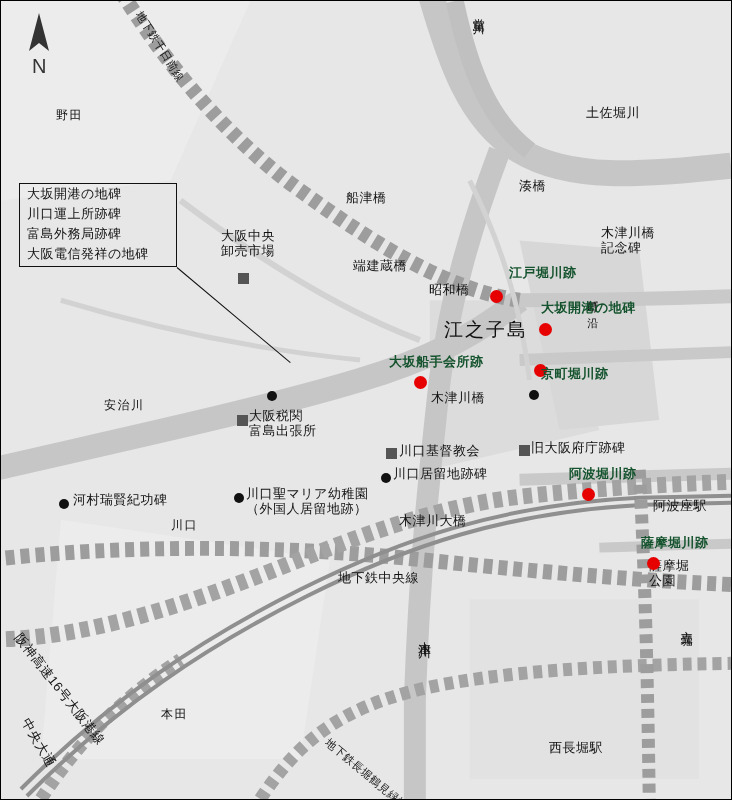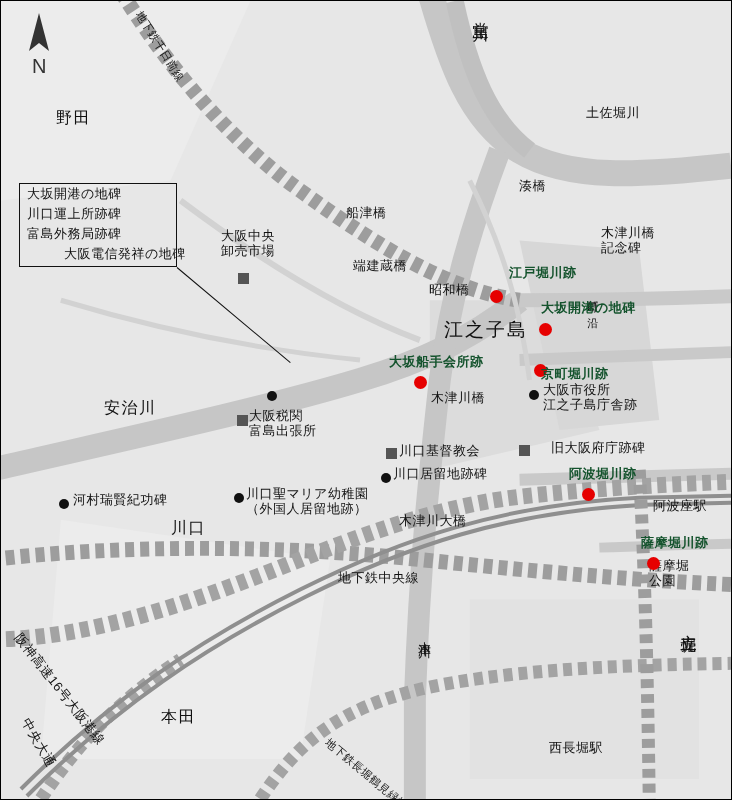"野田" .lbl.mid { font-size: 16px -> 12px }
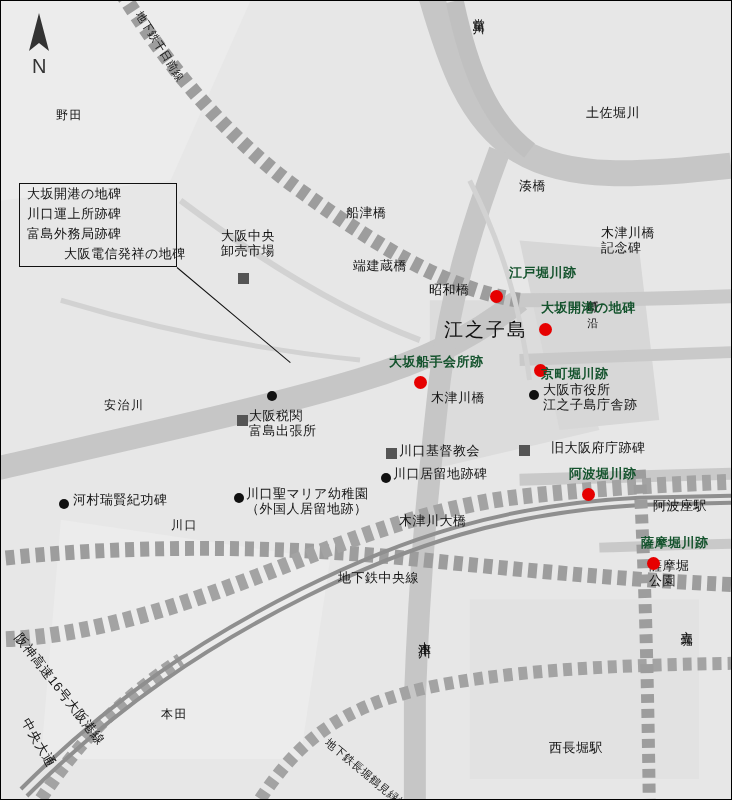"船津橋" div.lbl { margin-top: 15px -> none }
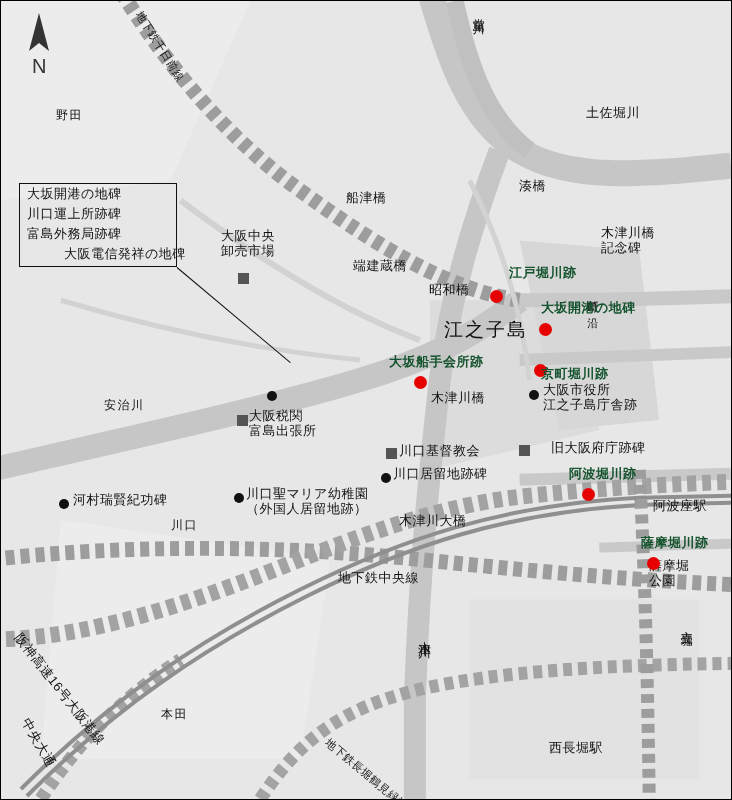"大阪電信発祥の地碑" div.lbl { margin-left: 37px -> none }
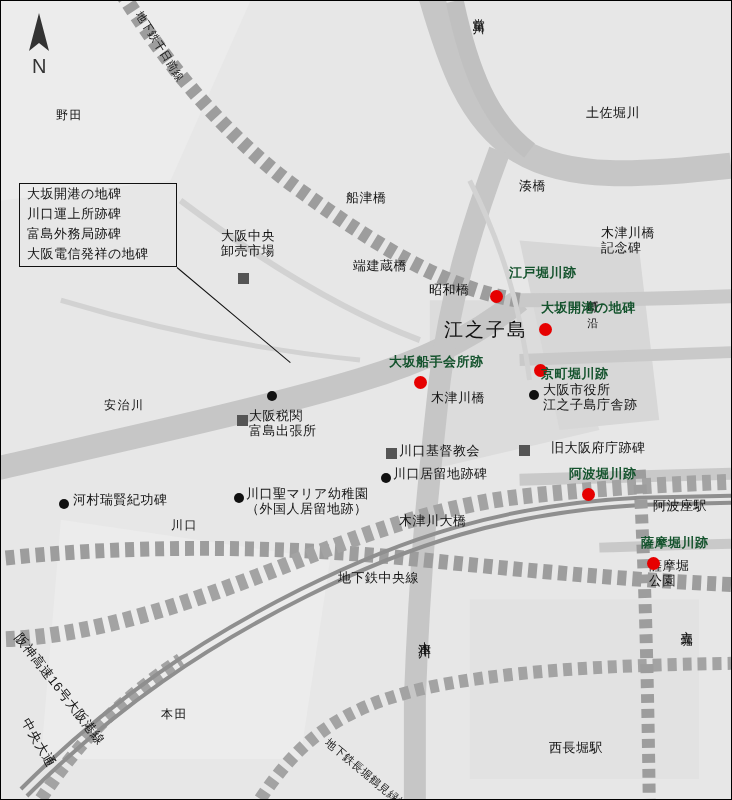"大阪市役所" div.lbl { html: <div>大阪市役所 江之子島庁舎跡</div> -> none }
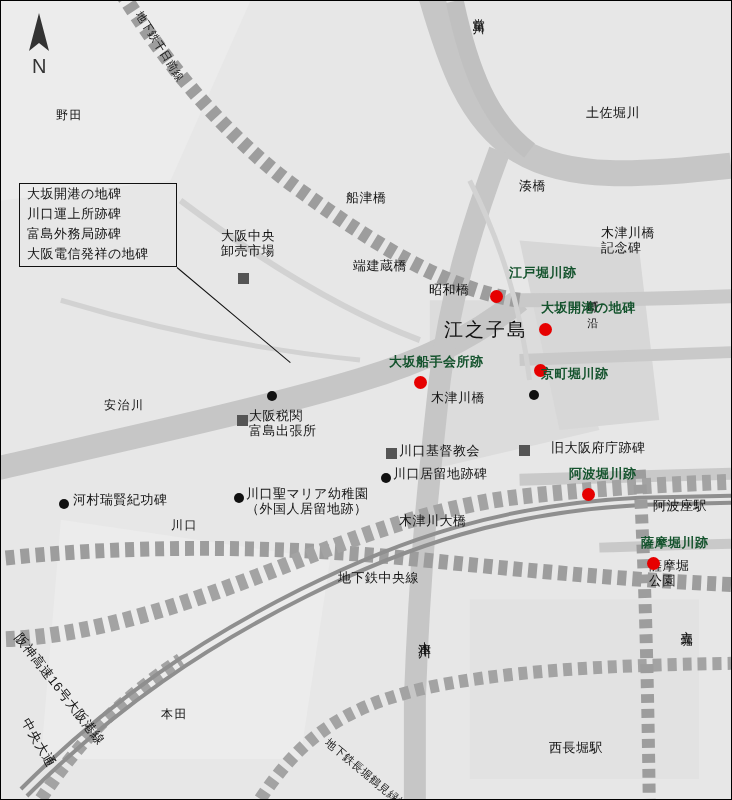"旧大阪府庁跡碑" div.lbl { padding-left: 20px -> none }
